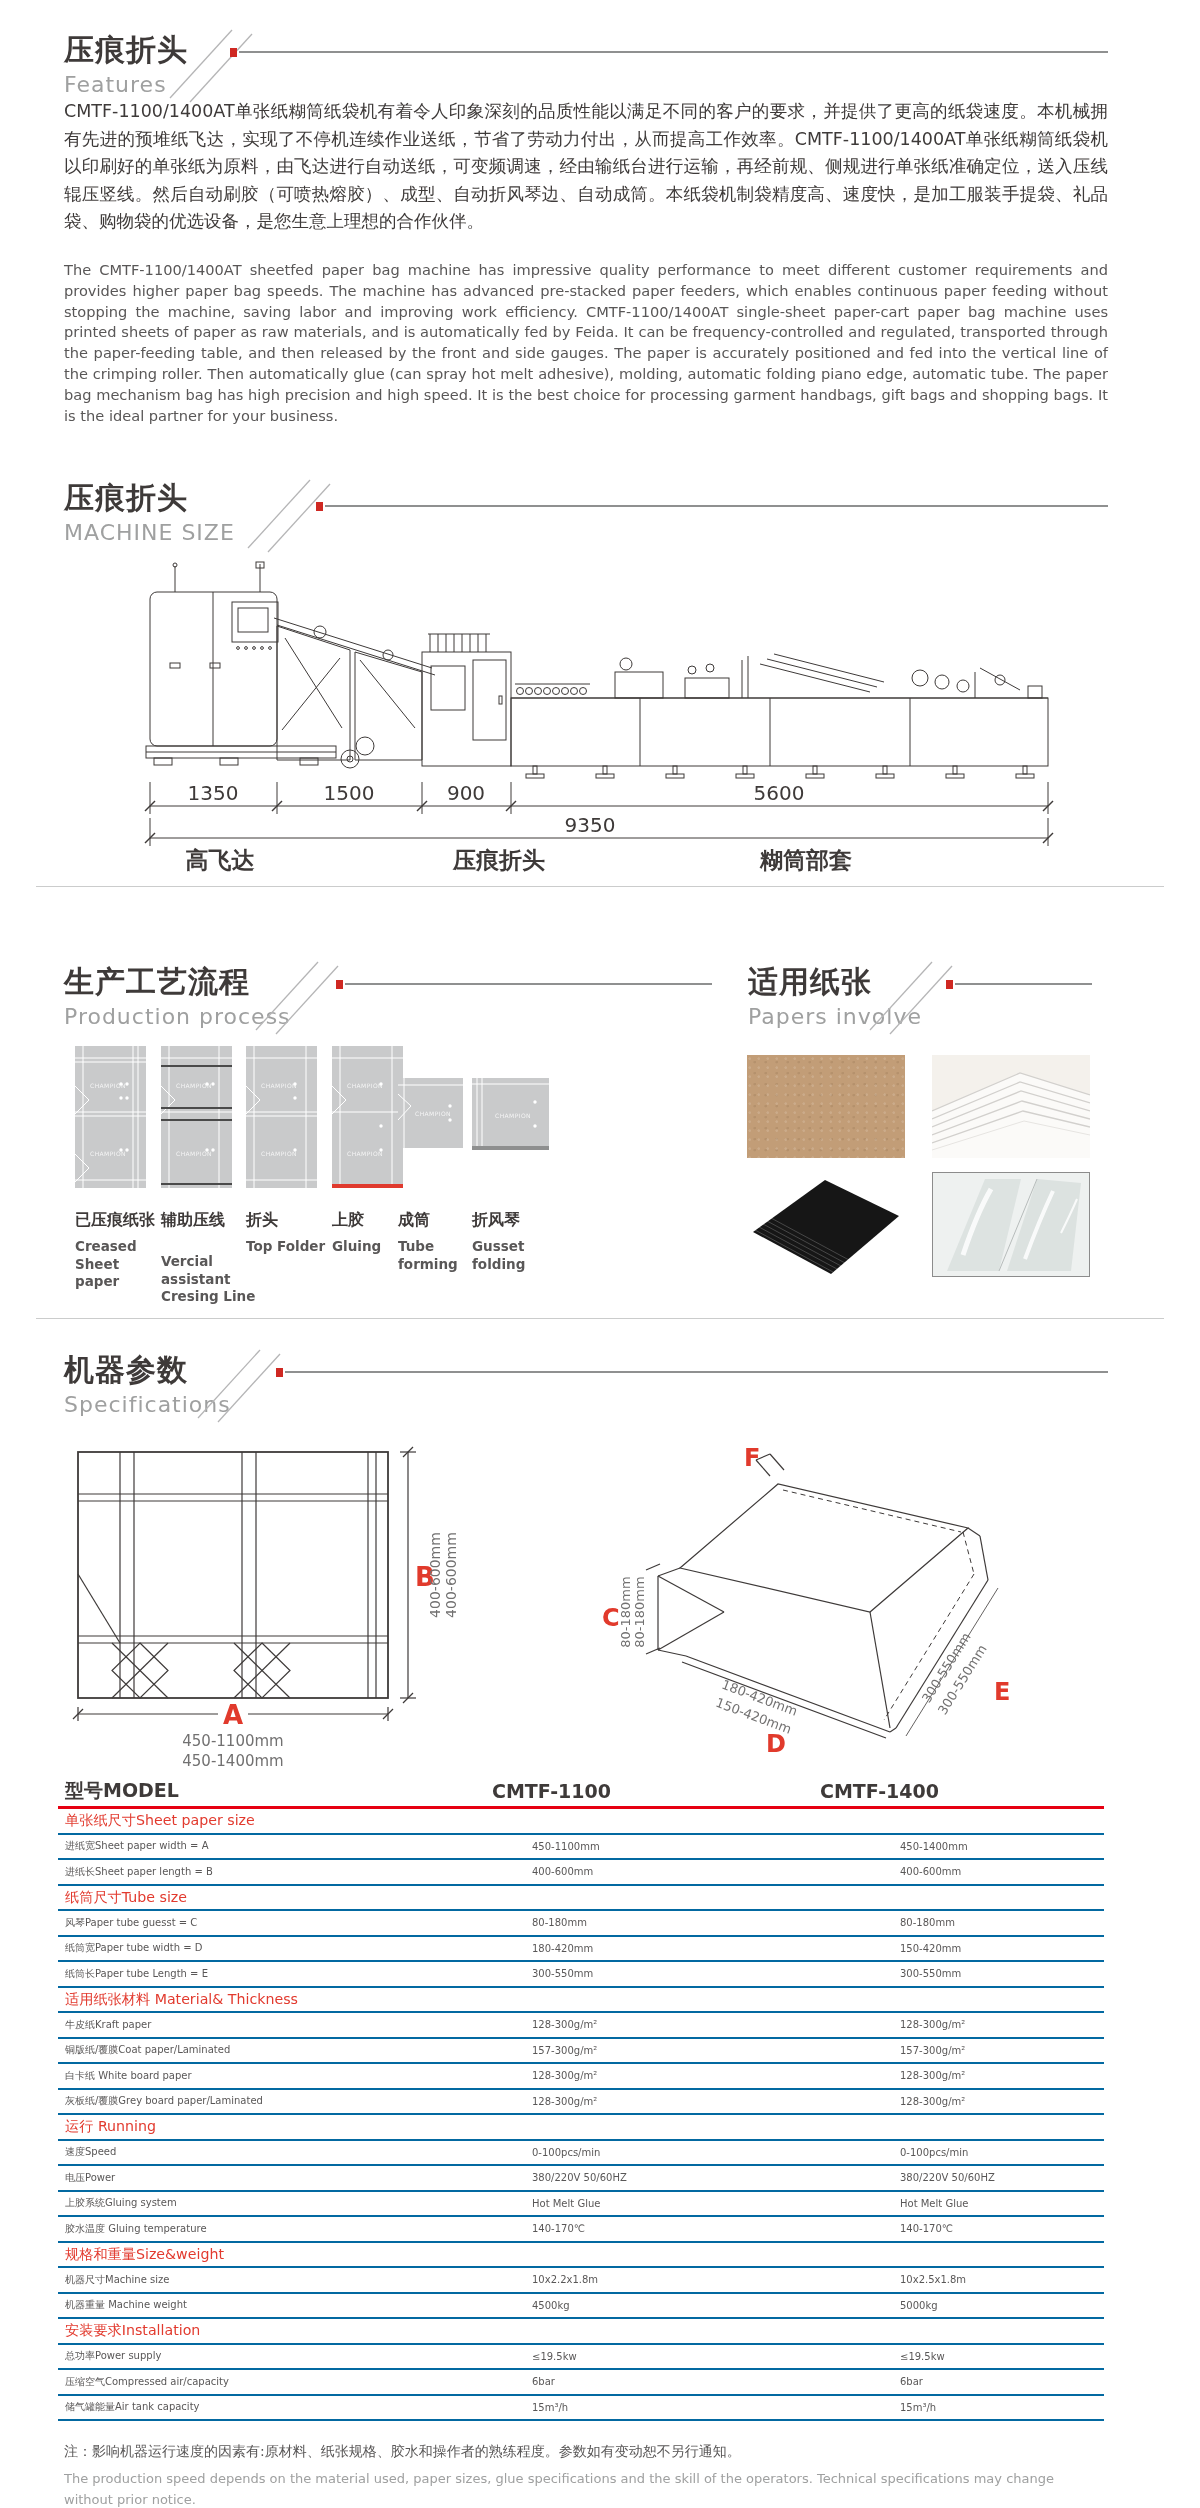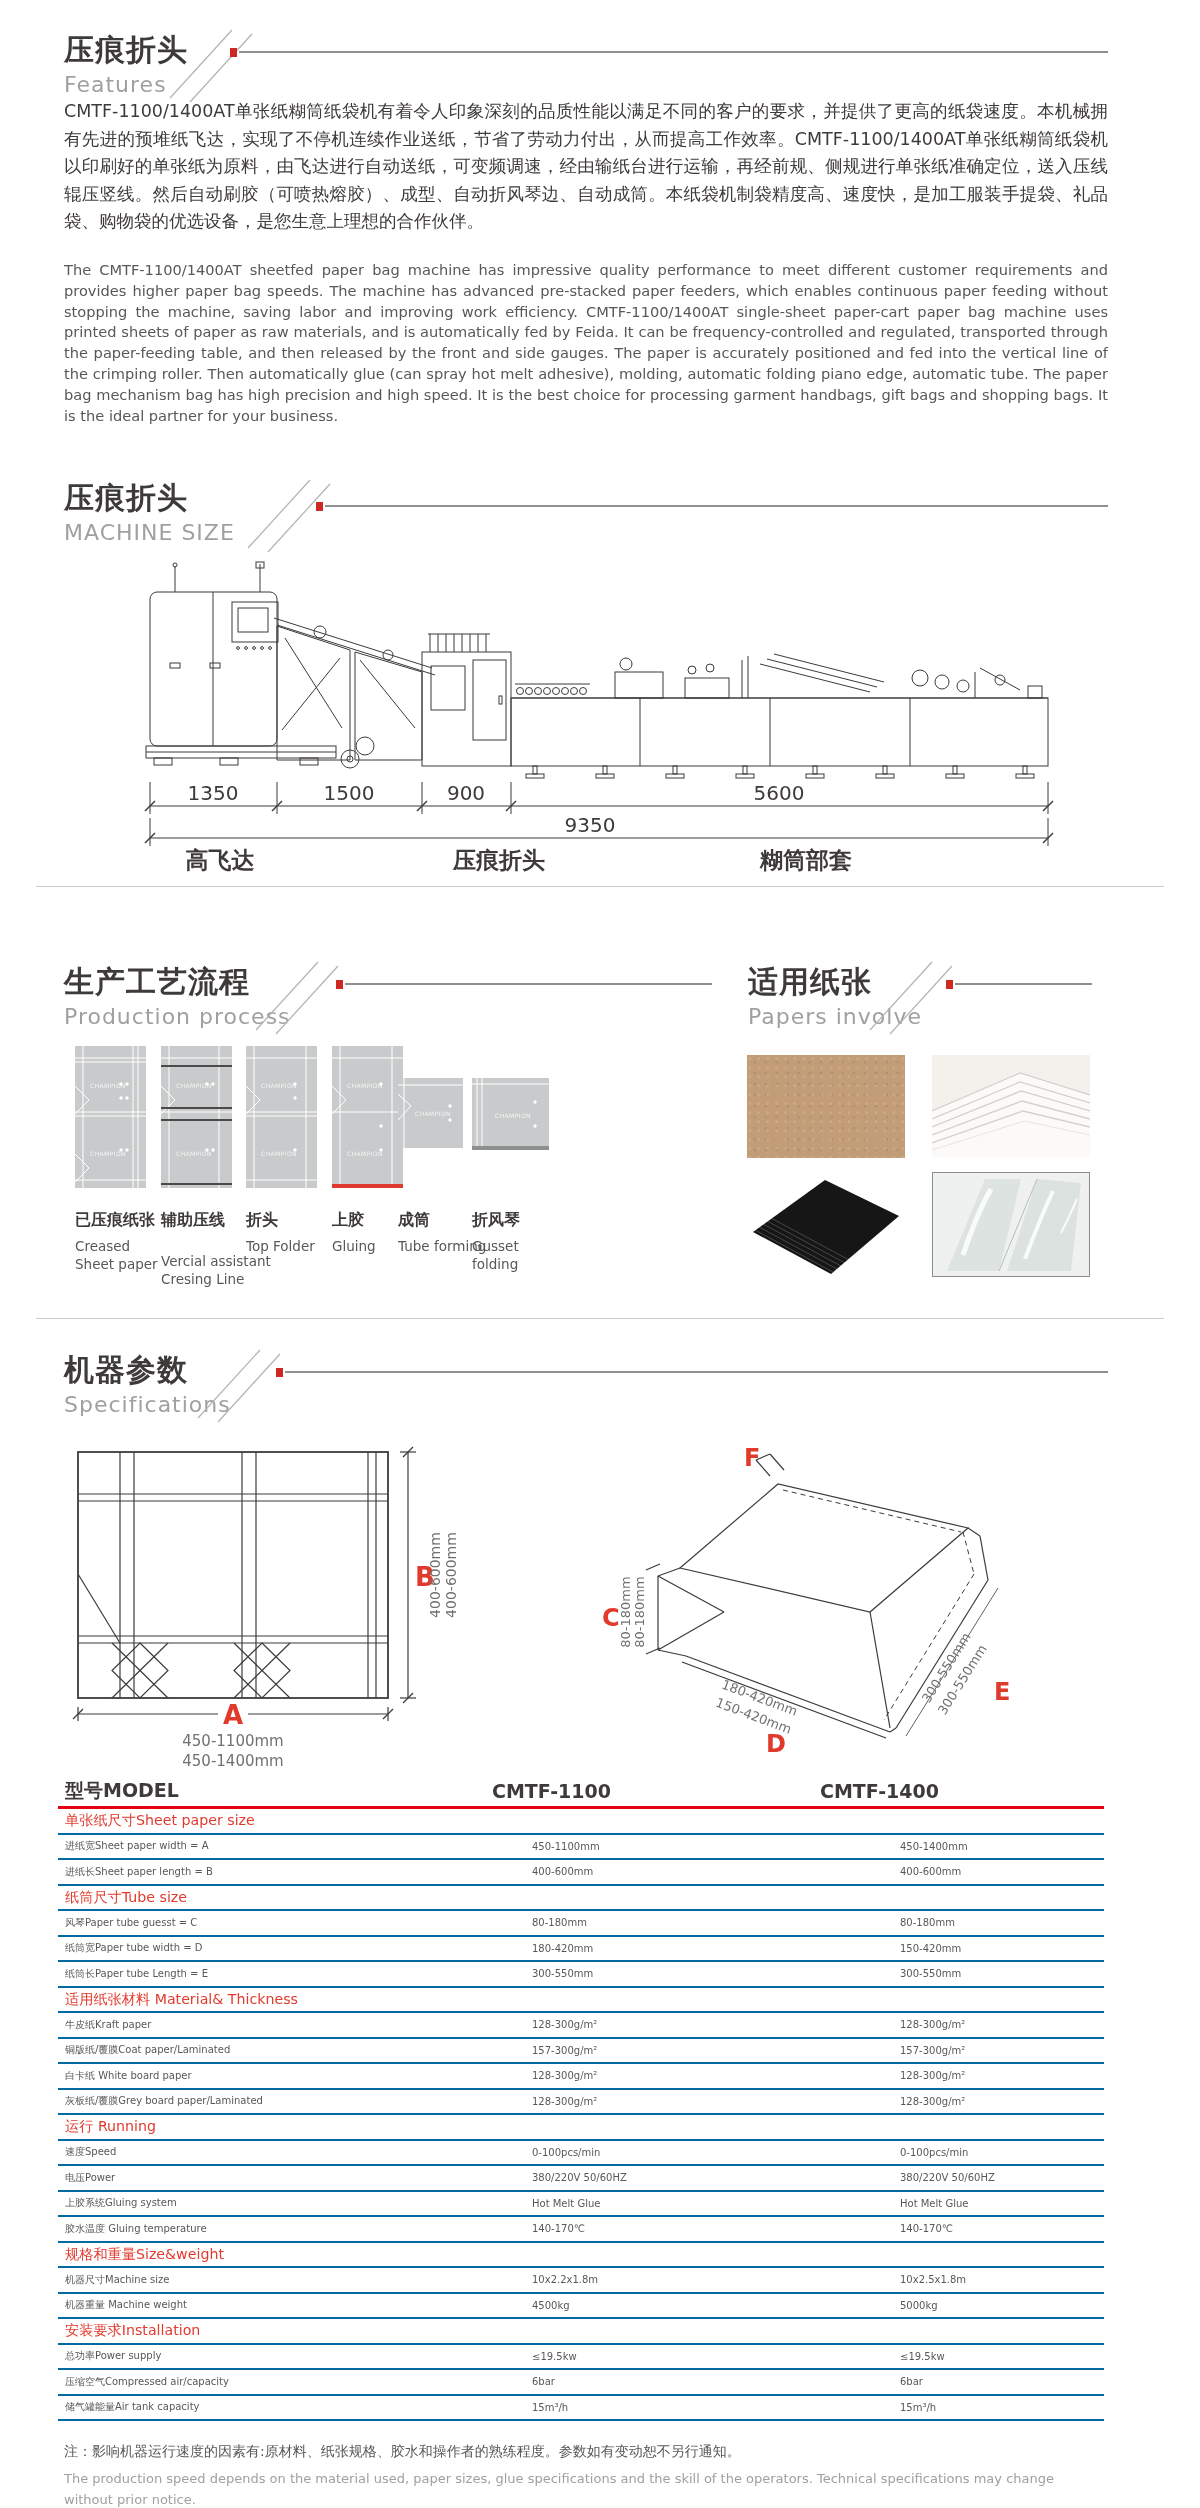"Creased" .step-en { font-weight: none -> bold }
